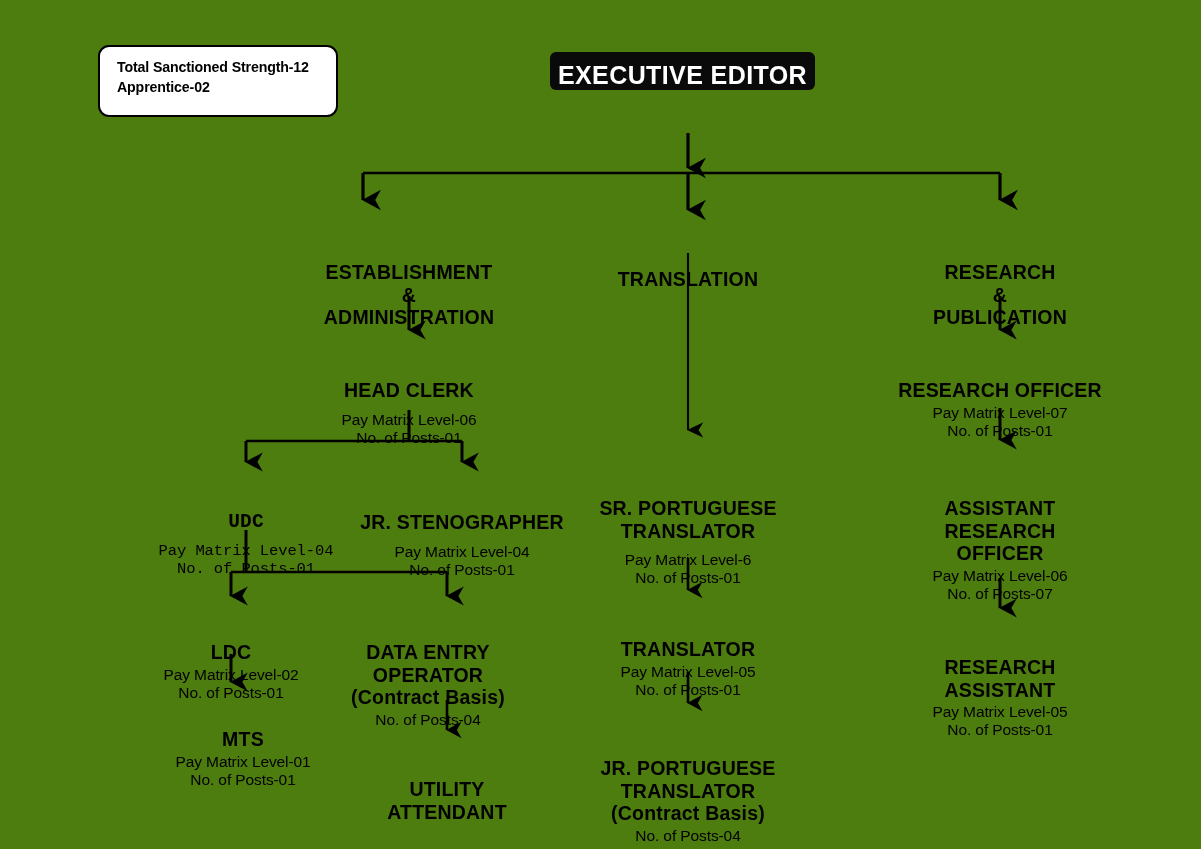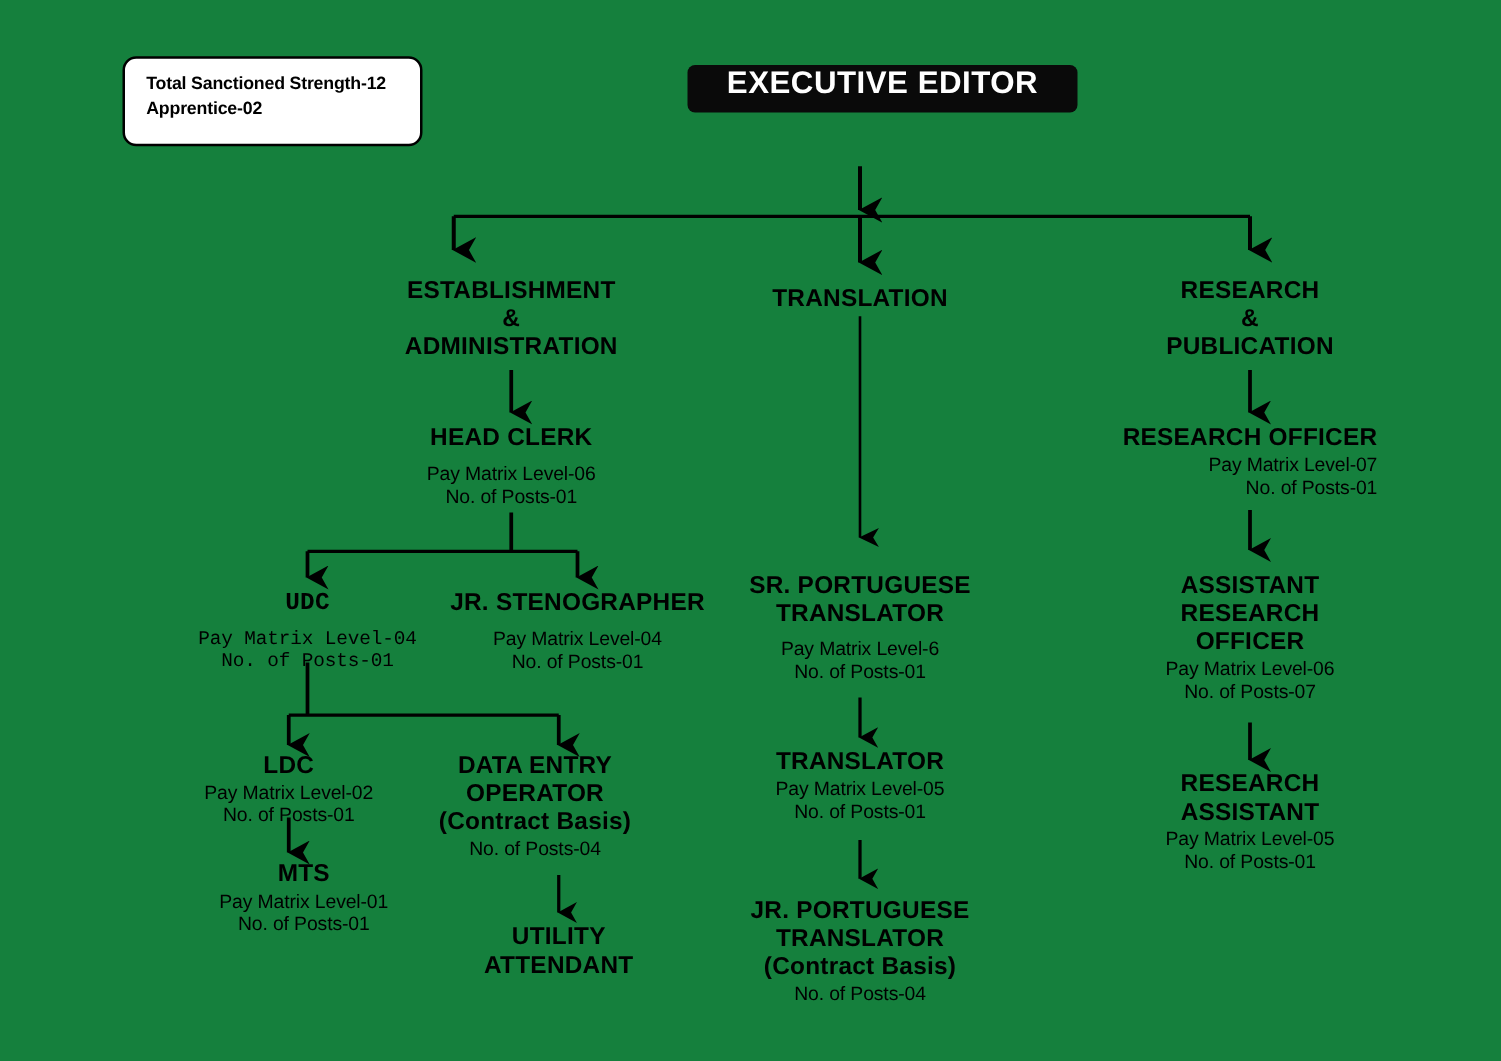"Total Sanctioned Strength-12" #chart-root { background: #15803d -> #4d7c0f }
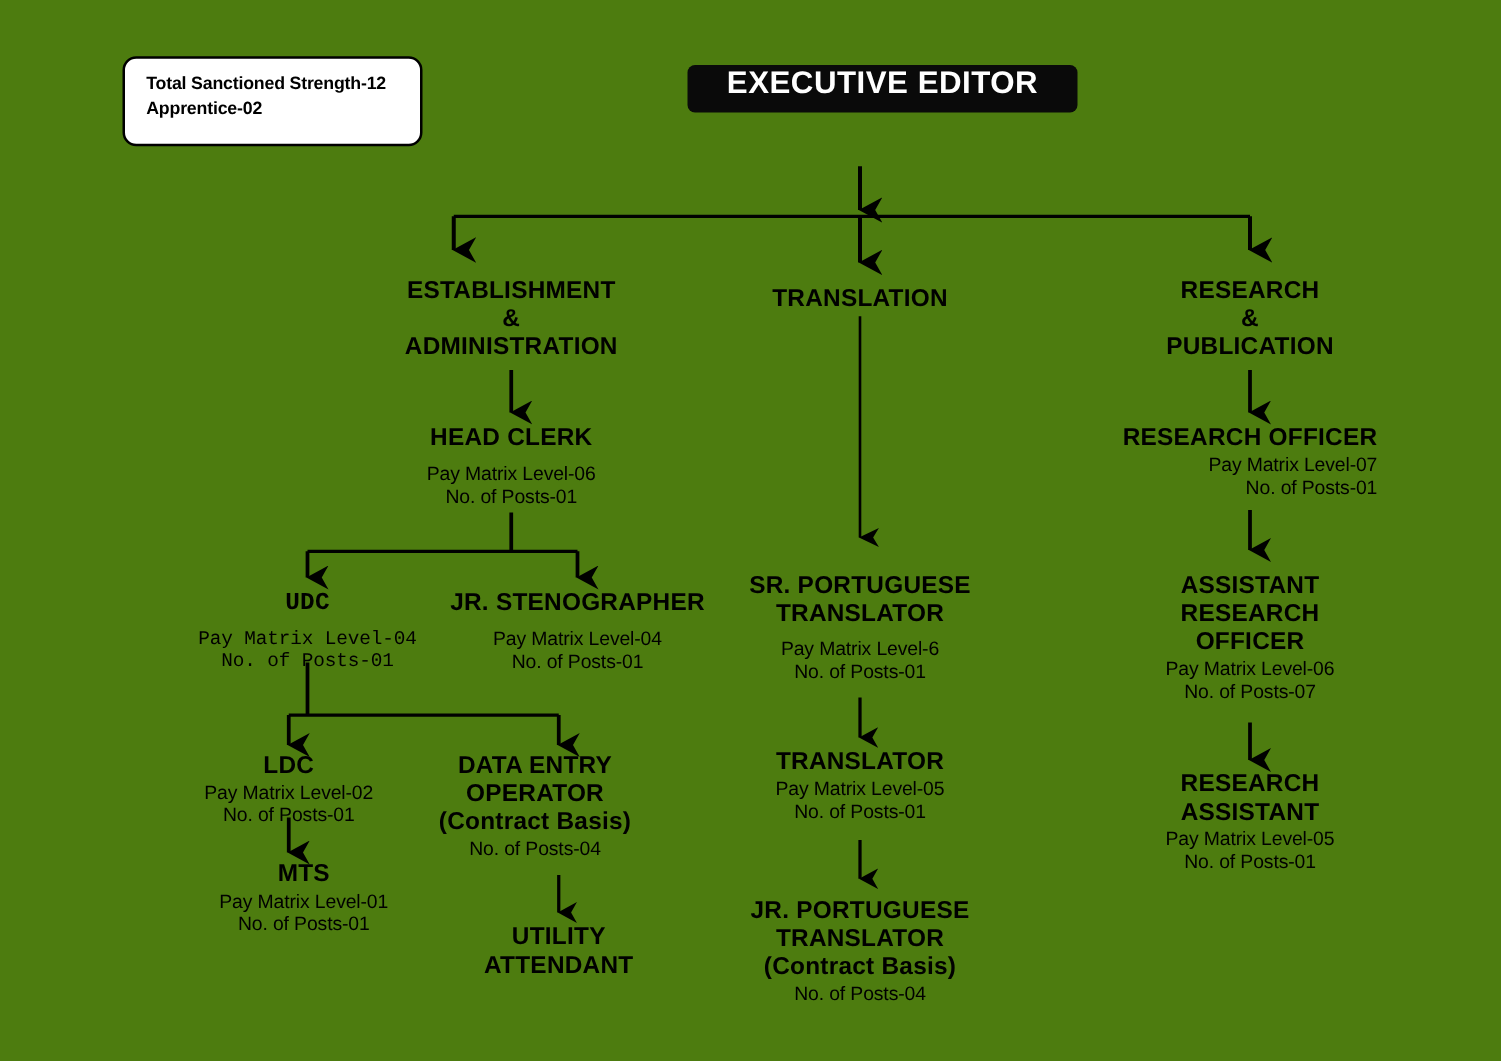"EXECUTIVE EDITOR" #root-banner { align-items: flex-start -> flex-end; width: 312px -> 265px }
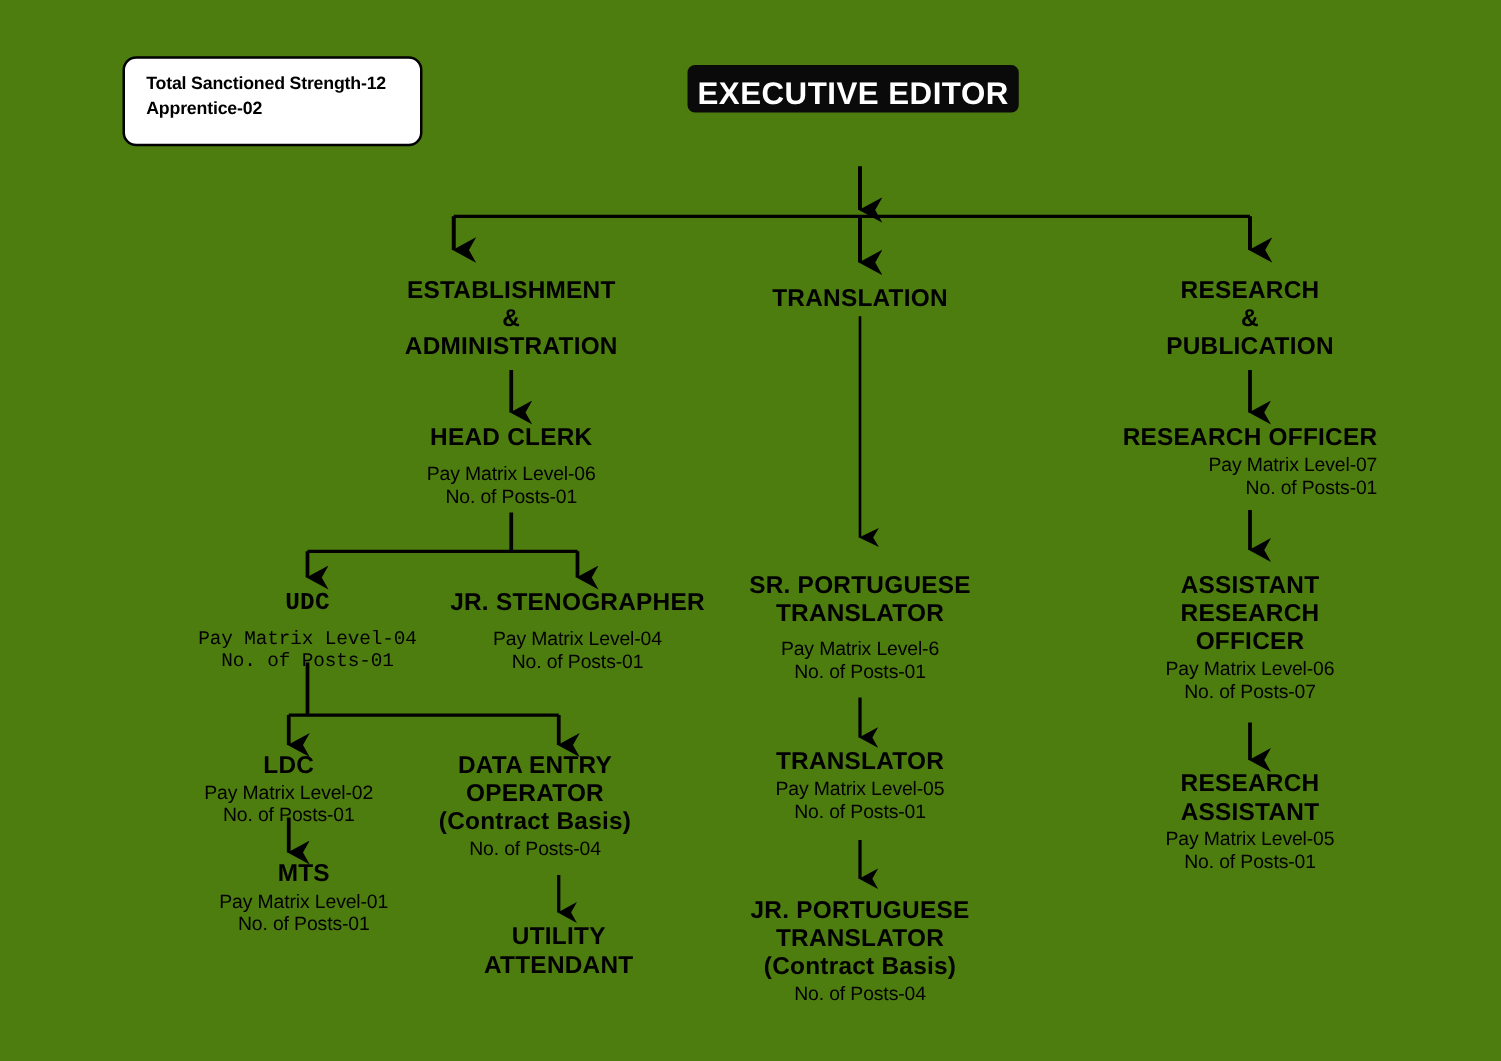"ESTABLISHMENT" .node .title { margin-top: none -> 40px }
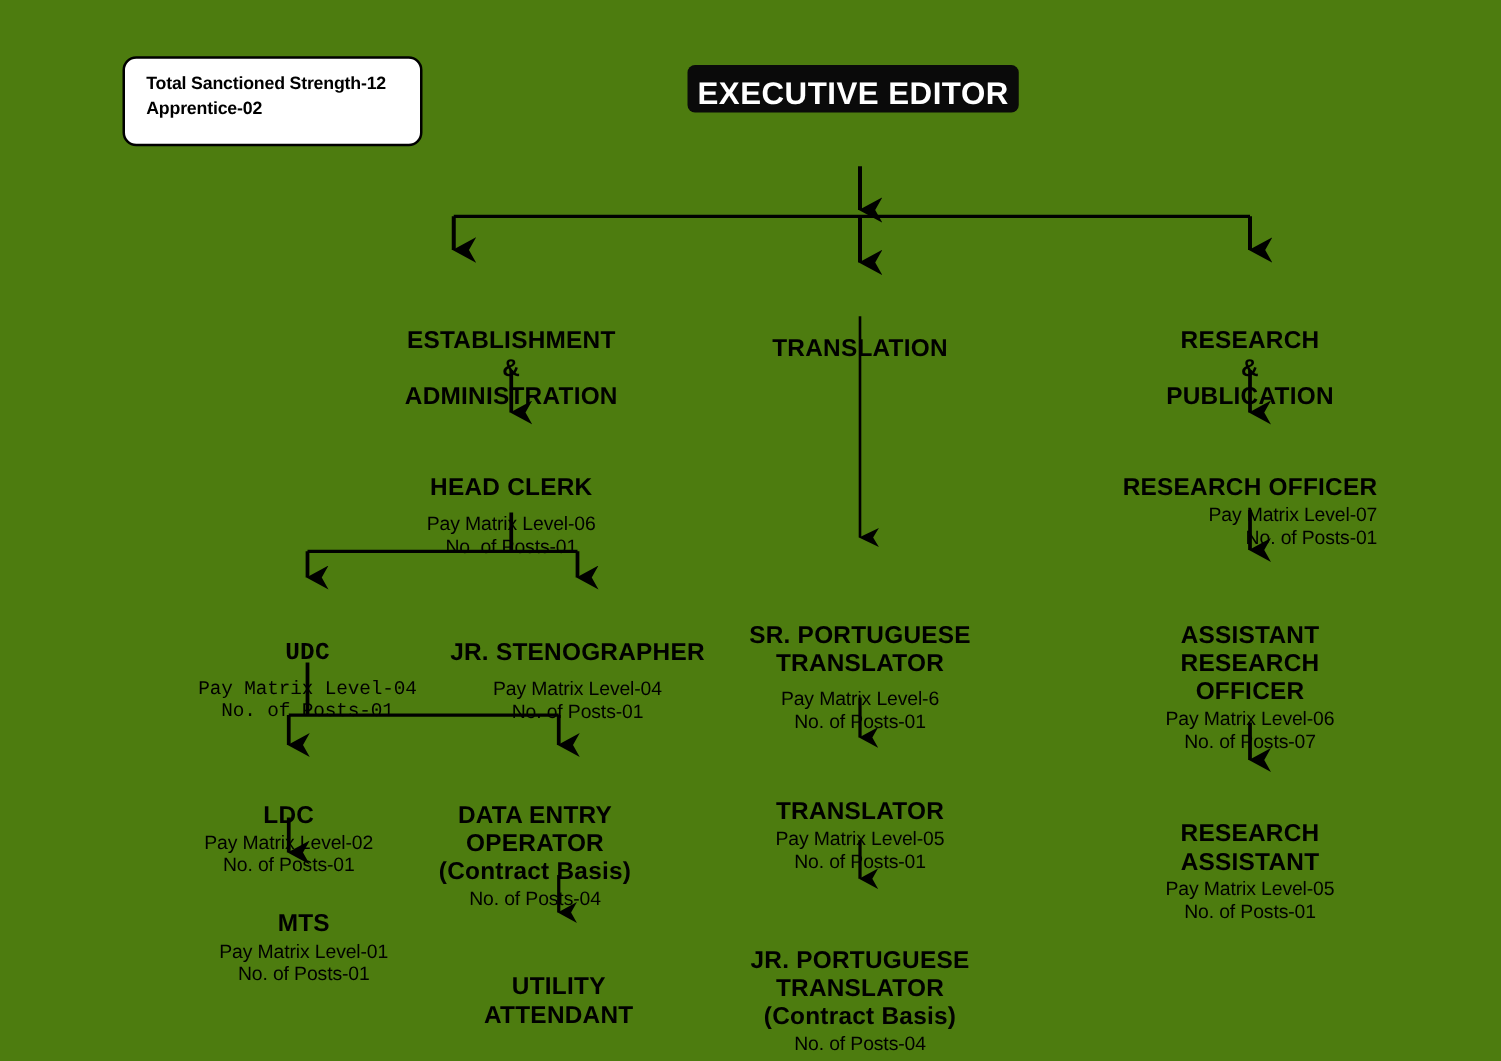"RESEARCH OFFICER" div.node { text-align: right -> none }
